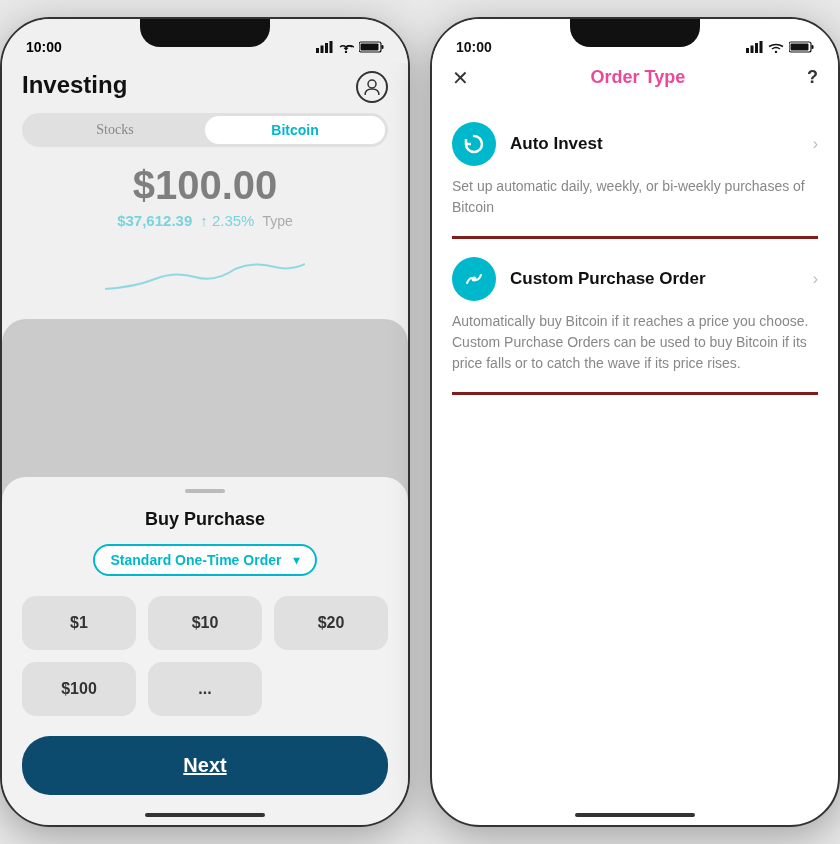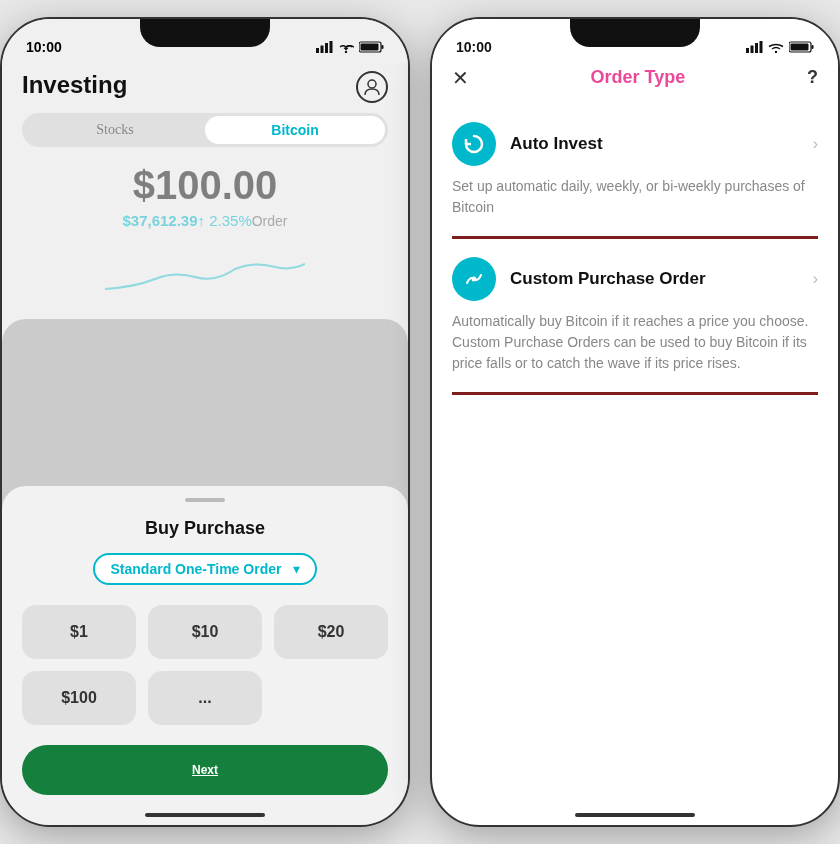"$37,612.39" .price-sub { gap: none -> 8px }
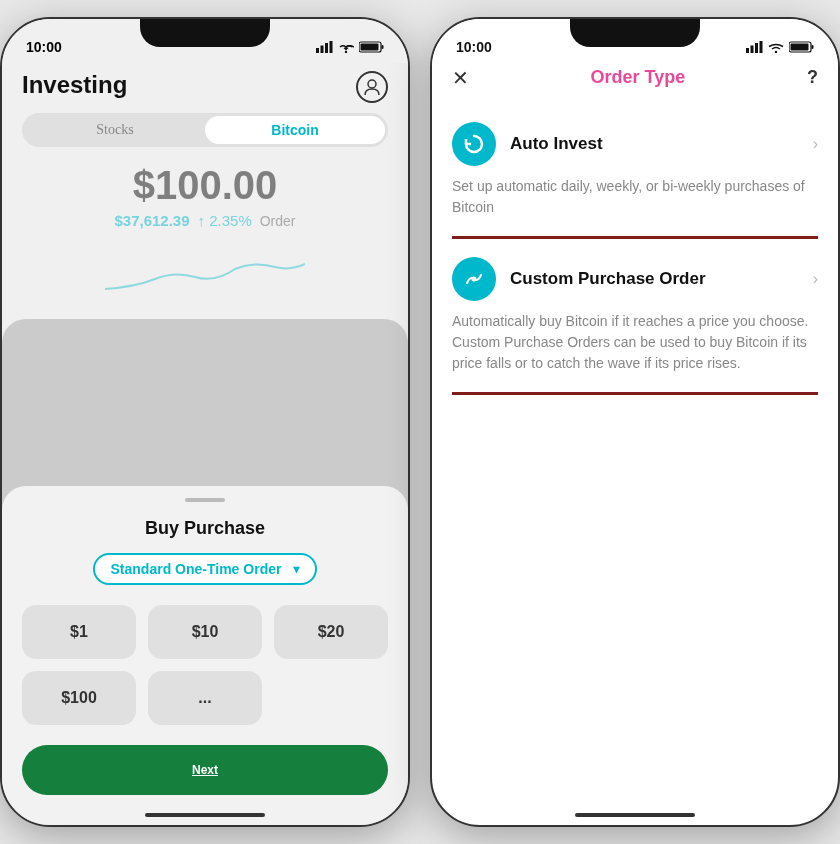"Order" span.today-label { text: Order -> Type }
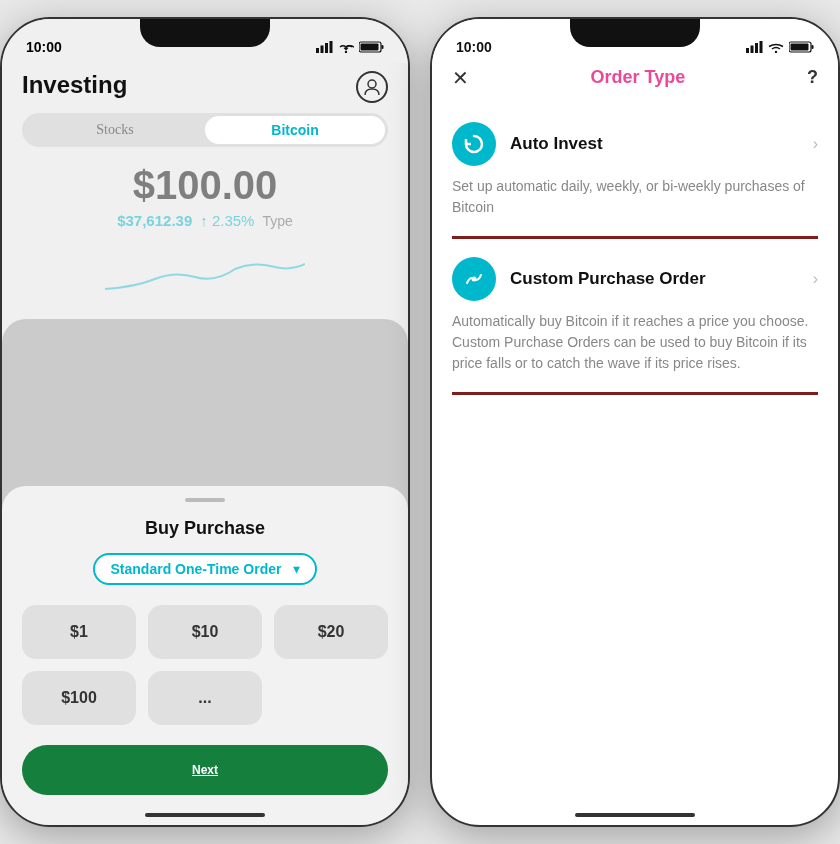"Next" .next-btn { background: #15803d -> #0c4a6e; font-size: 12px -> 20px }
